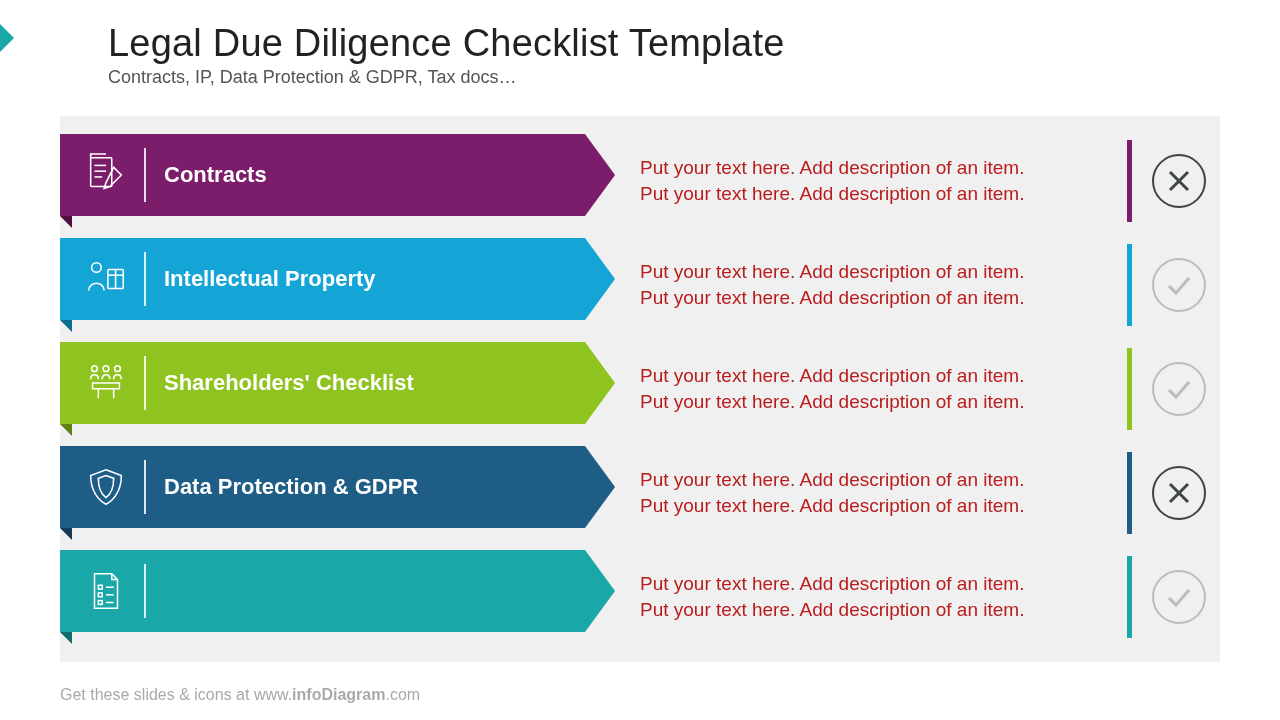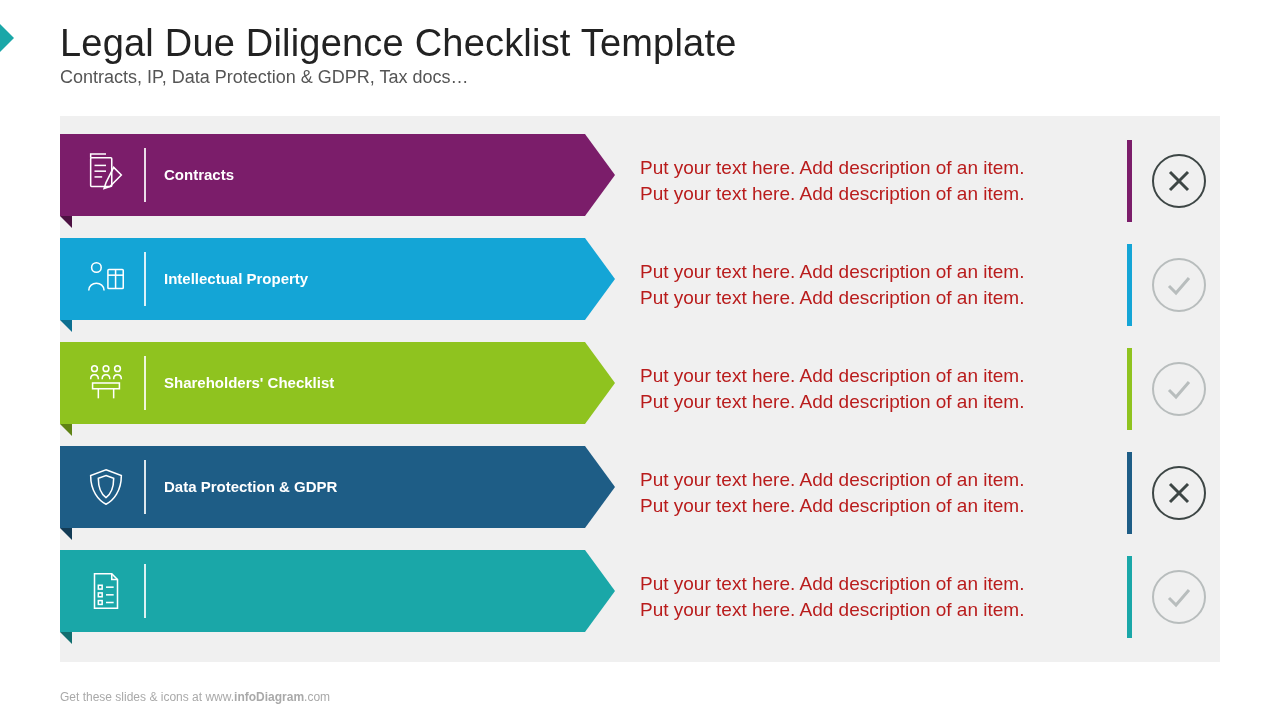"Legal Due Diligence Checklist Template" .header { margin-left: none -> 48px }
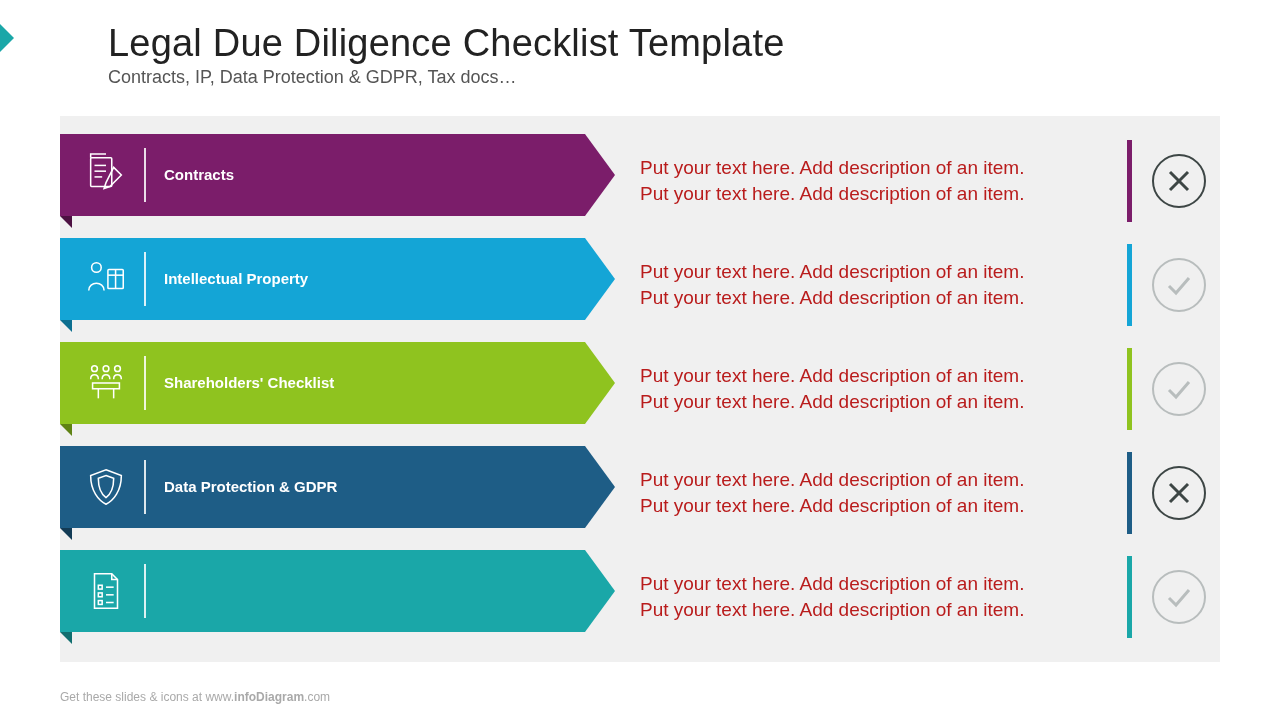"Contracts" .item-title { font-size: 15px -> 22px }
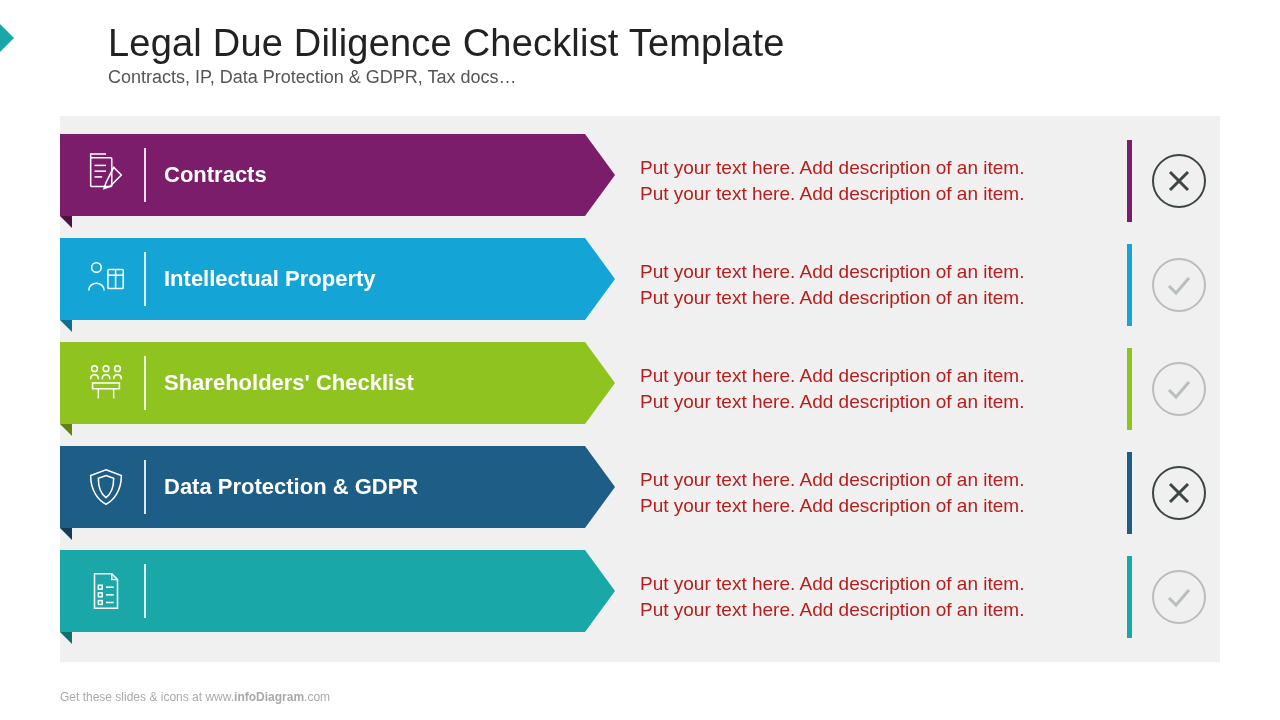"Get these slides & icons" .footer { font-size: 12px -> 16px }
